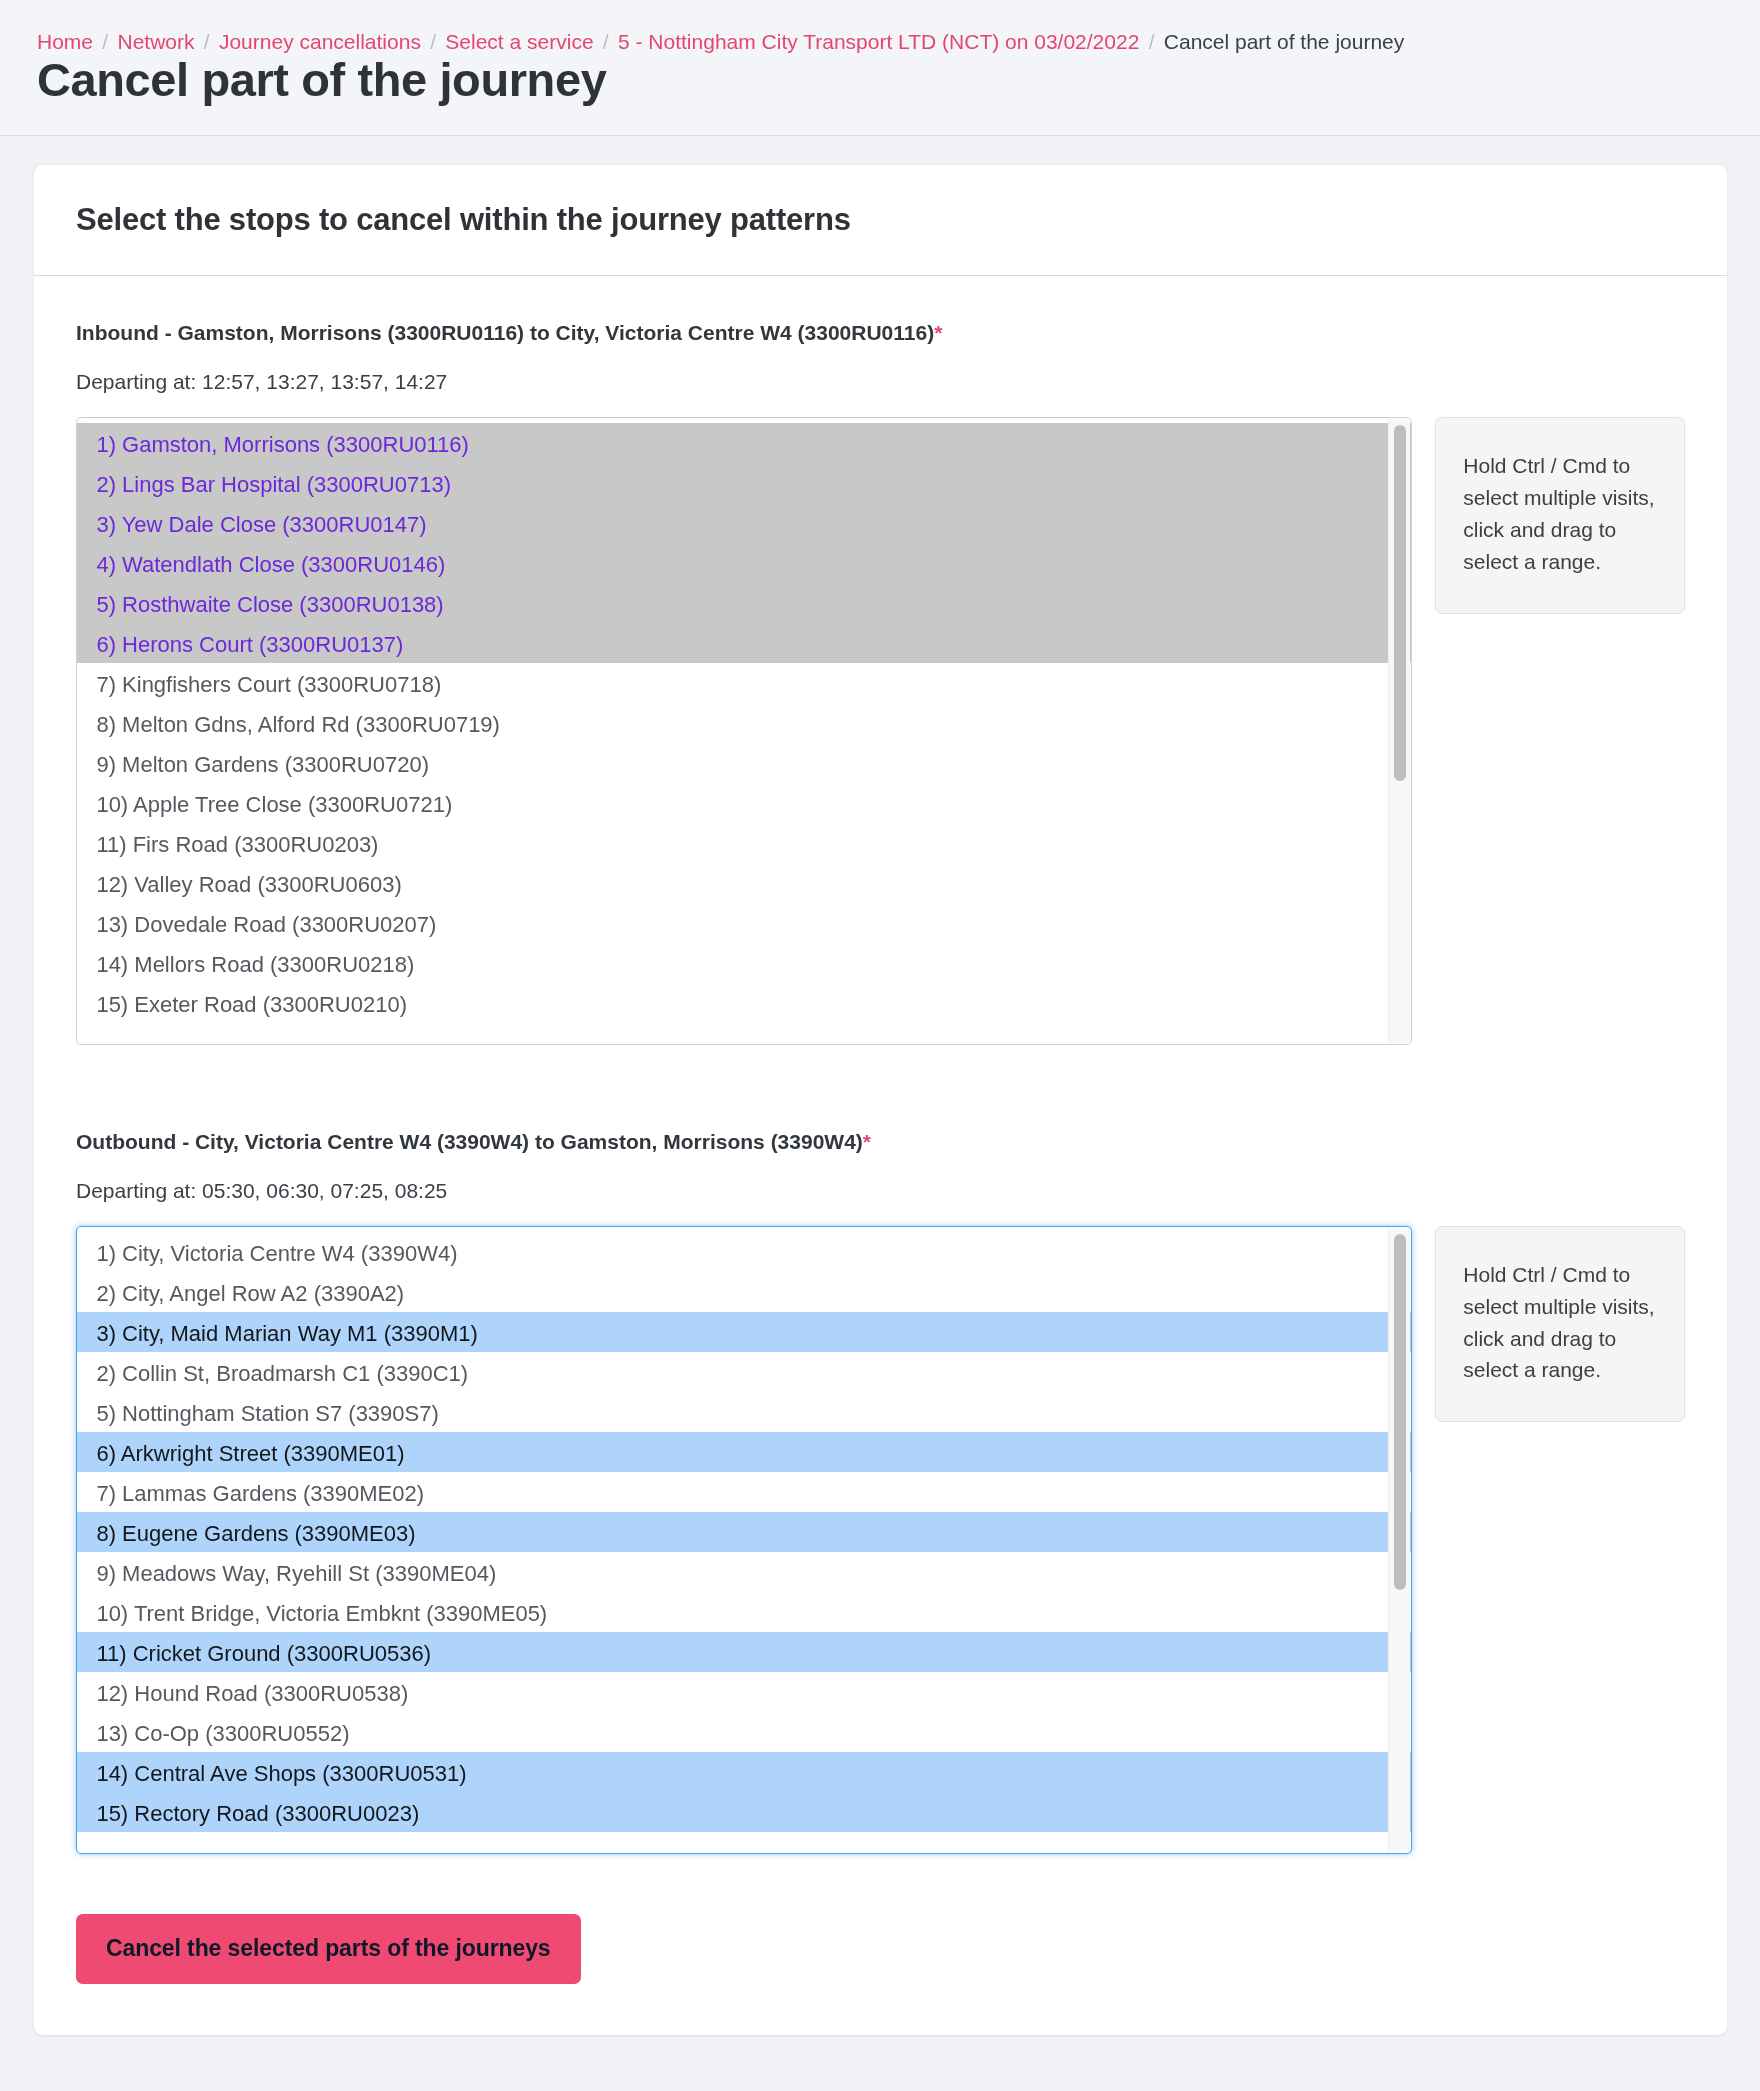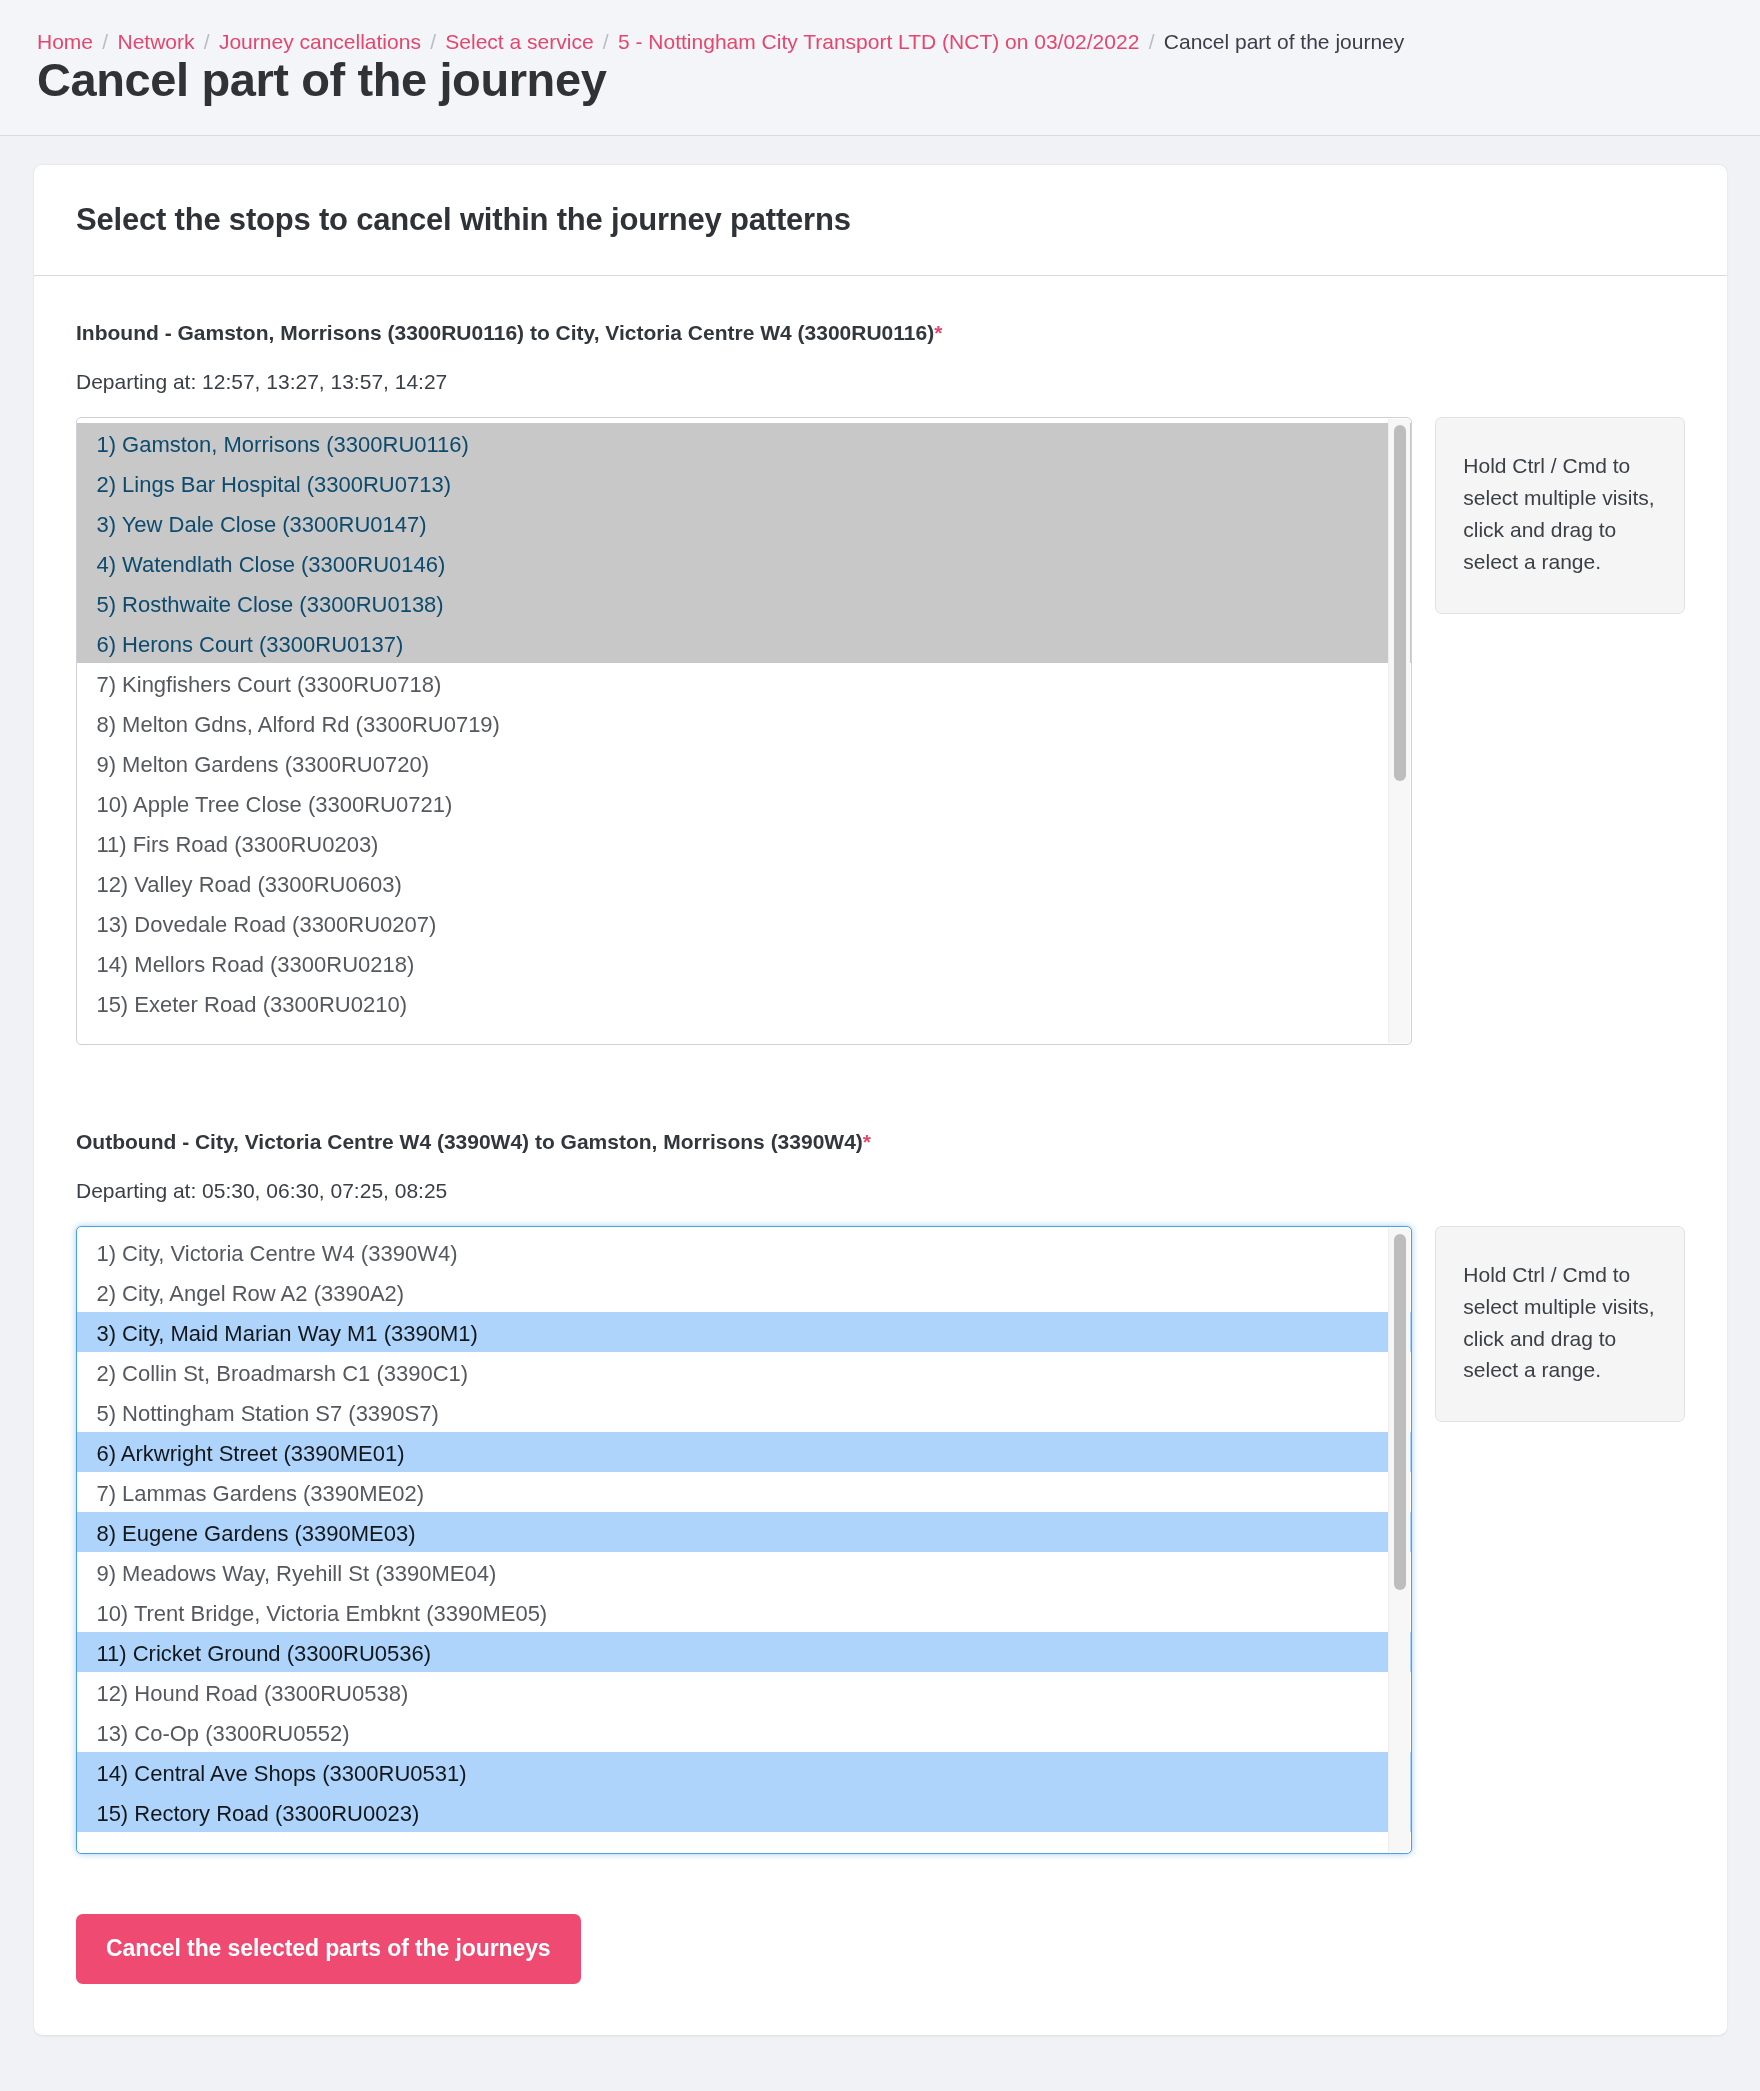"1) Gamston, Morrisons (3300RU0116)" .option.sel-grey { color: #0c4a6e -> #6d28d9 }
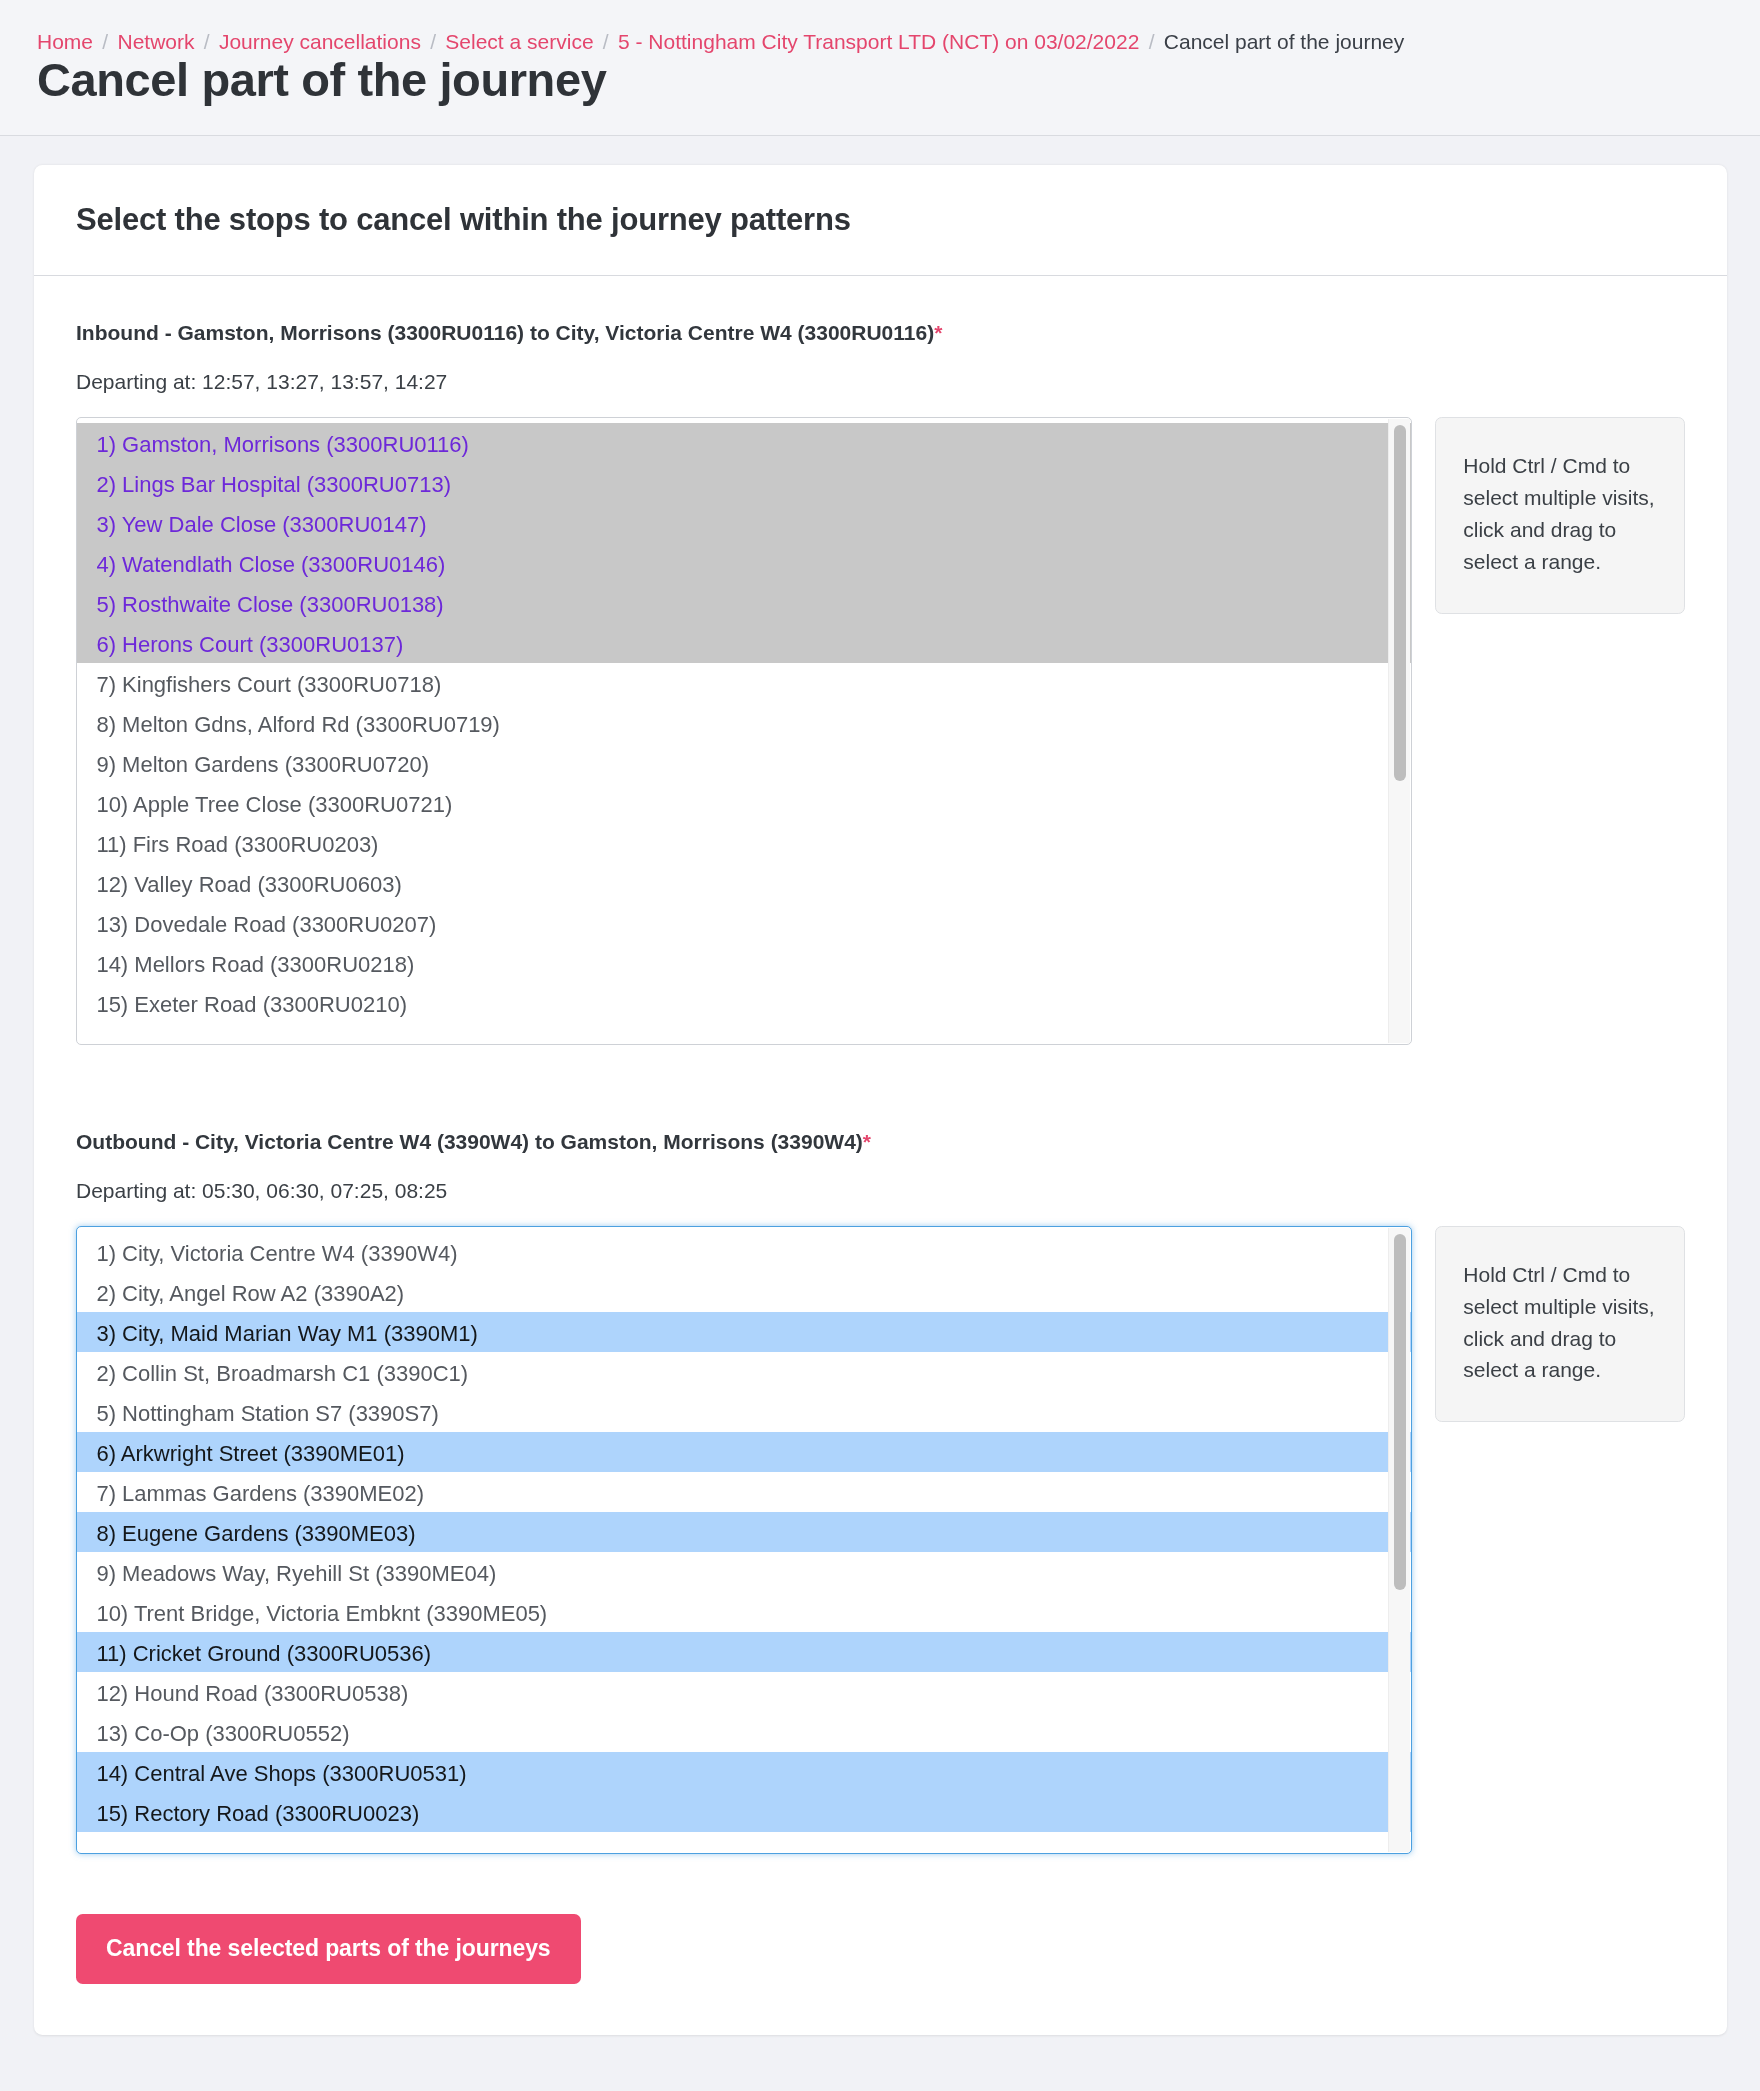"Cancel the selected parts of" .btn-submit { color: #ffffff -> #0f172a }
